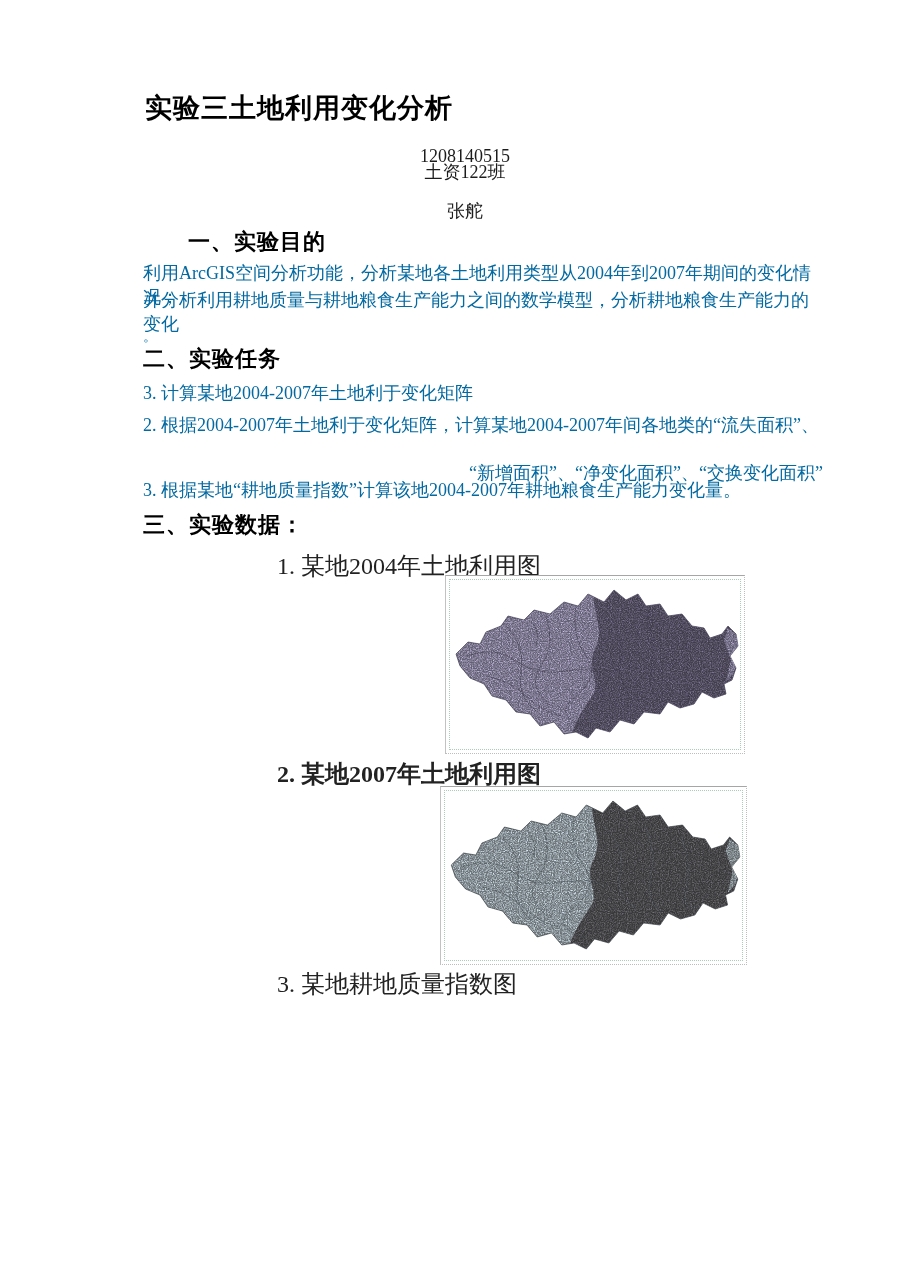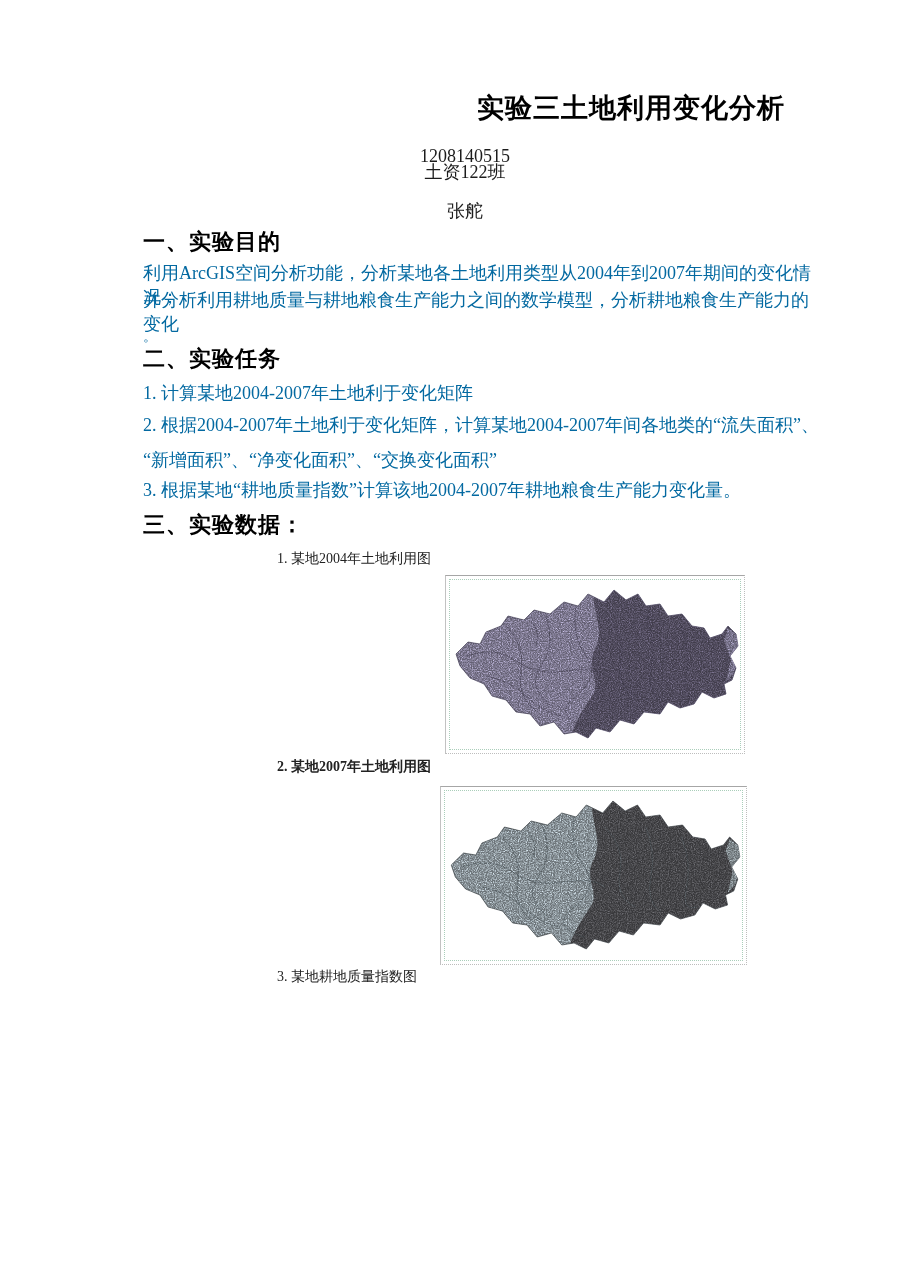"实验三土地利用变化分析" .doc-title { text-align: right -> left }
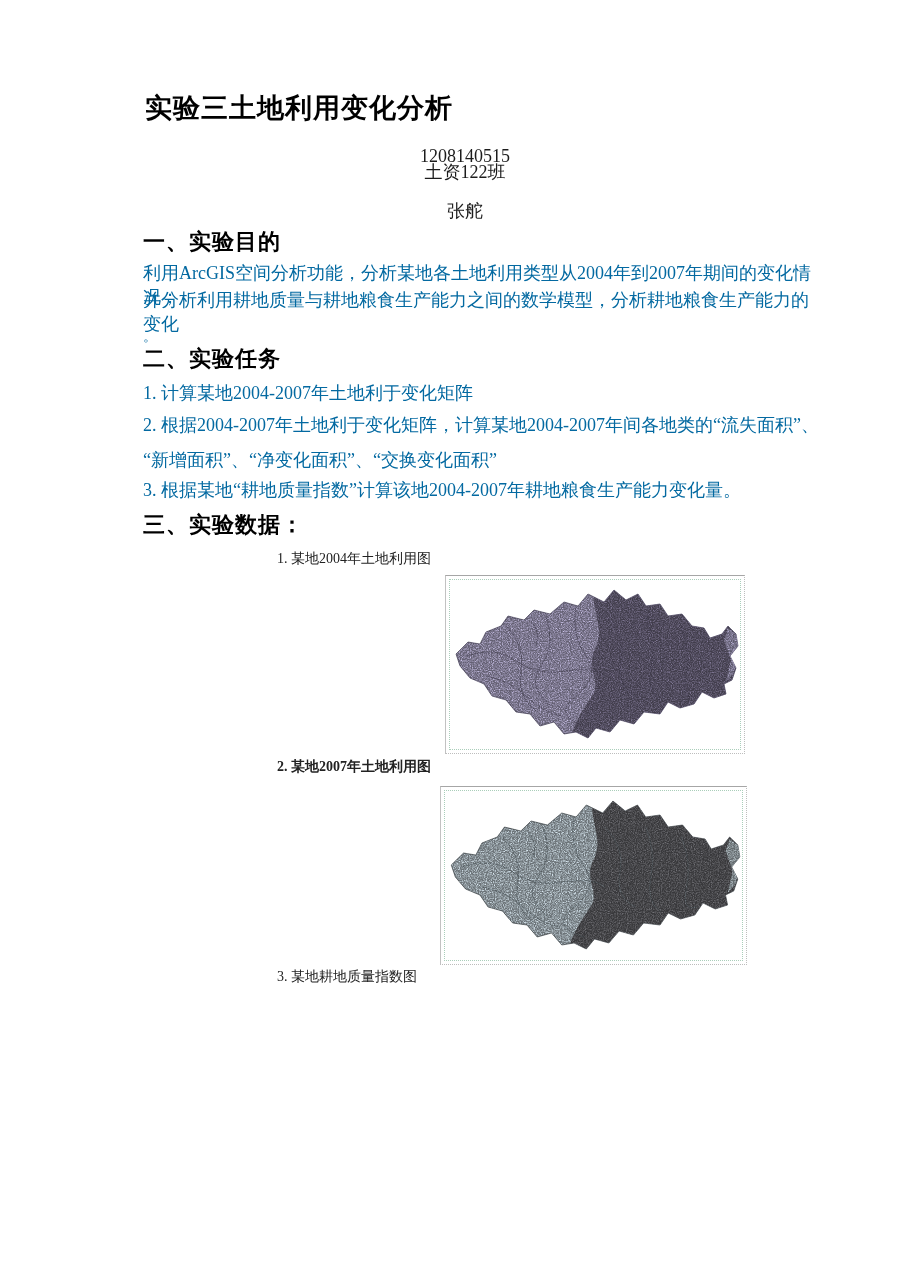"一、实验目的" .h-purpose { margin-left: none -> 45px }
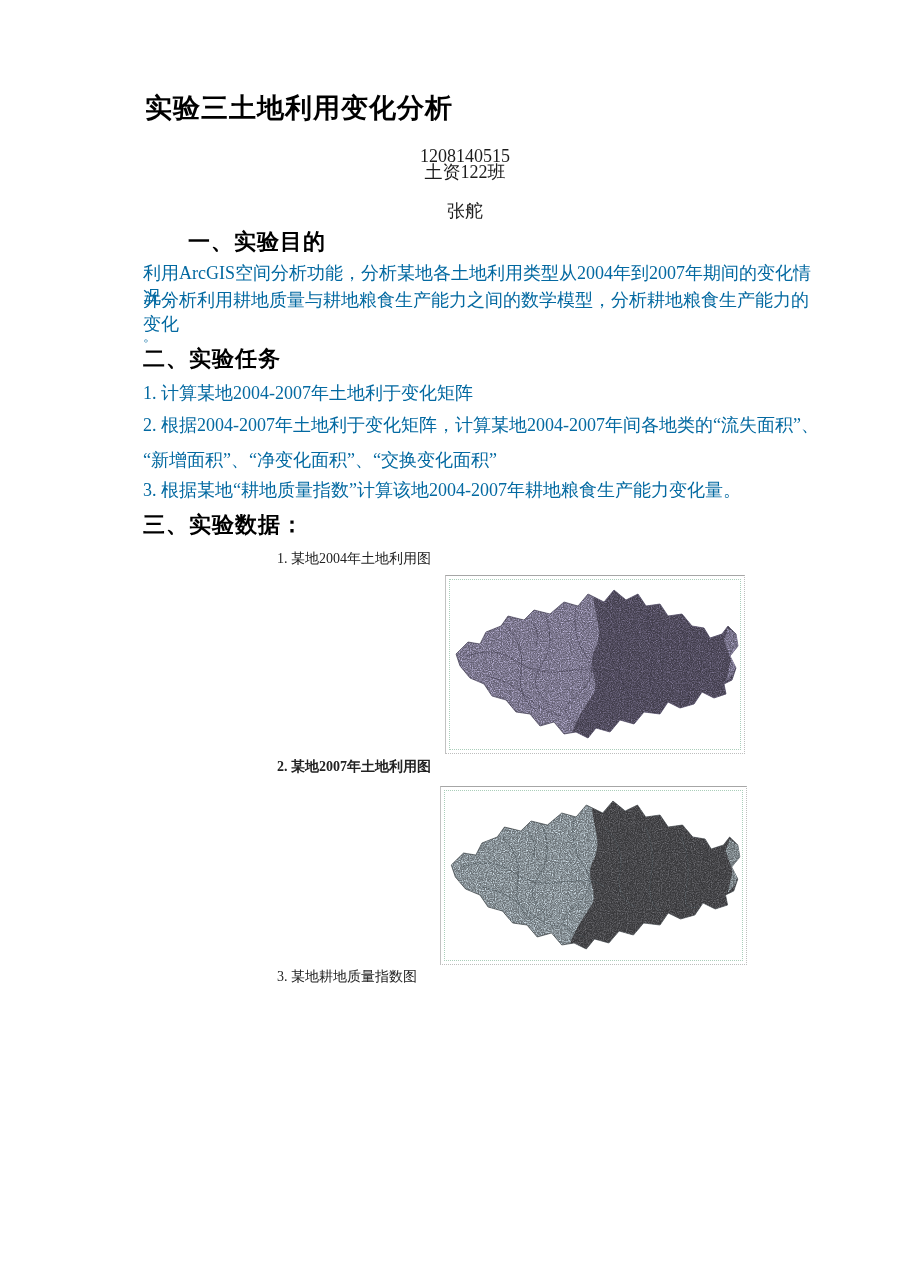"1. 计算某地2004-2007年土地利于变化矩阵" div.abs { text: 1 -> 3 }
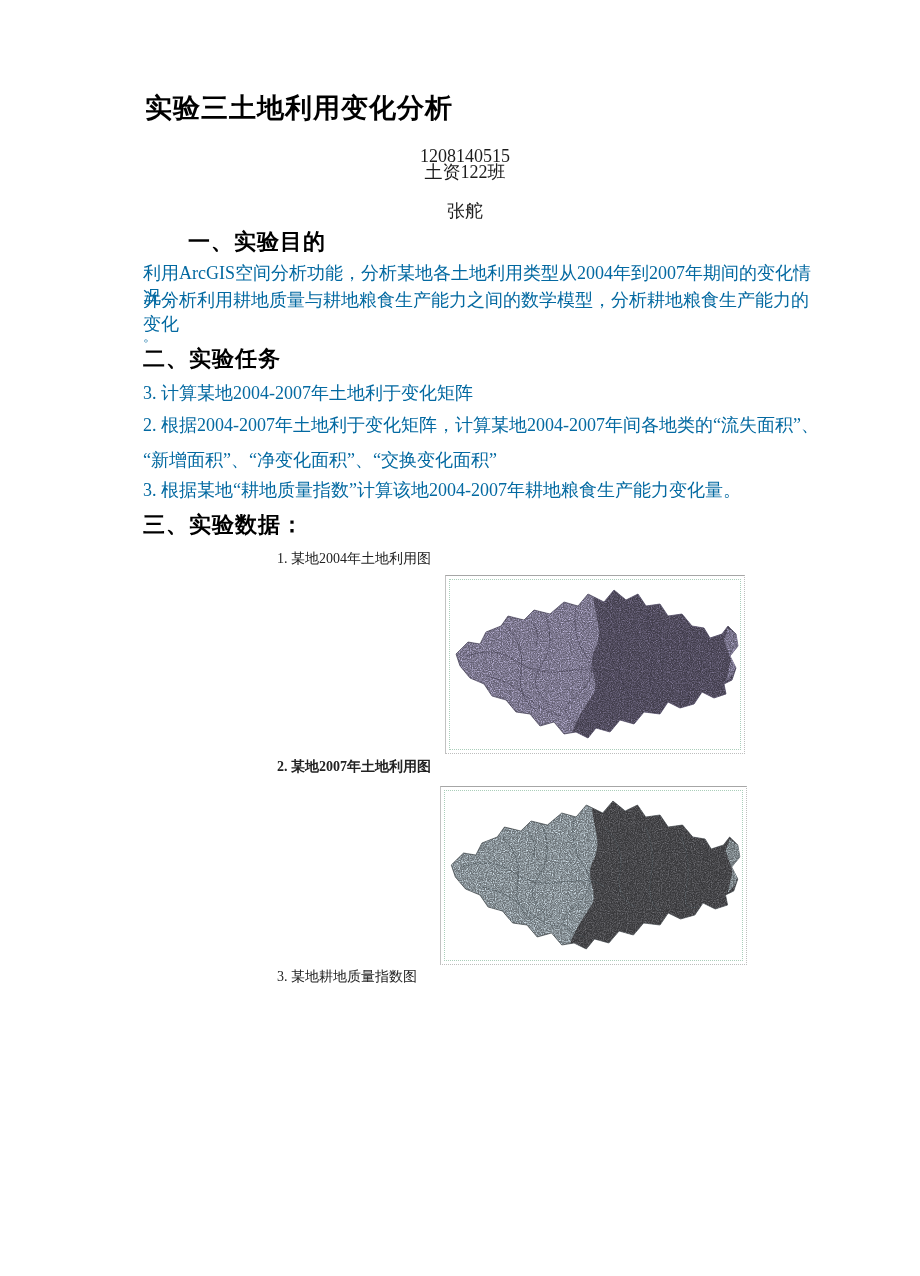"“新增面积”、“净变化面积”、“交换变化面积”" .t2b { text-align: none -> right; top: 448px -> 461px }
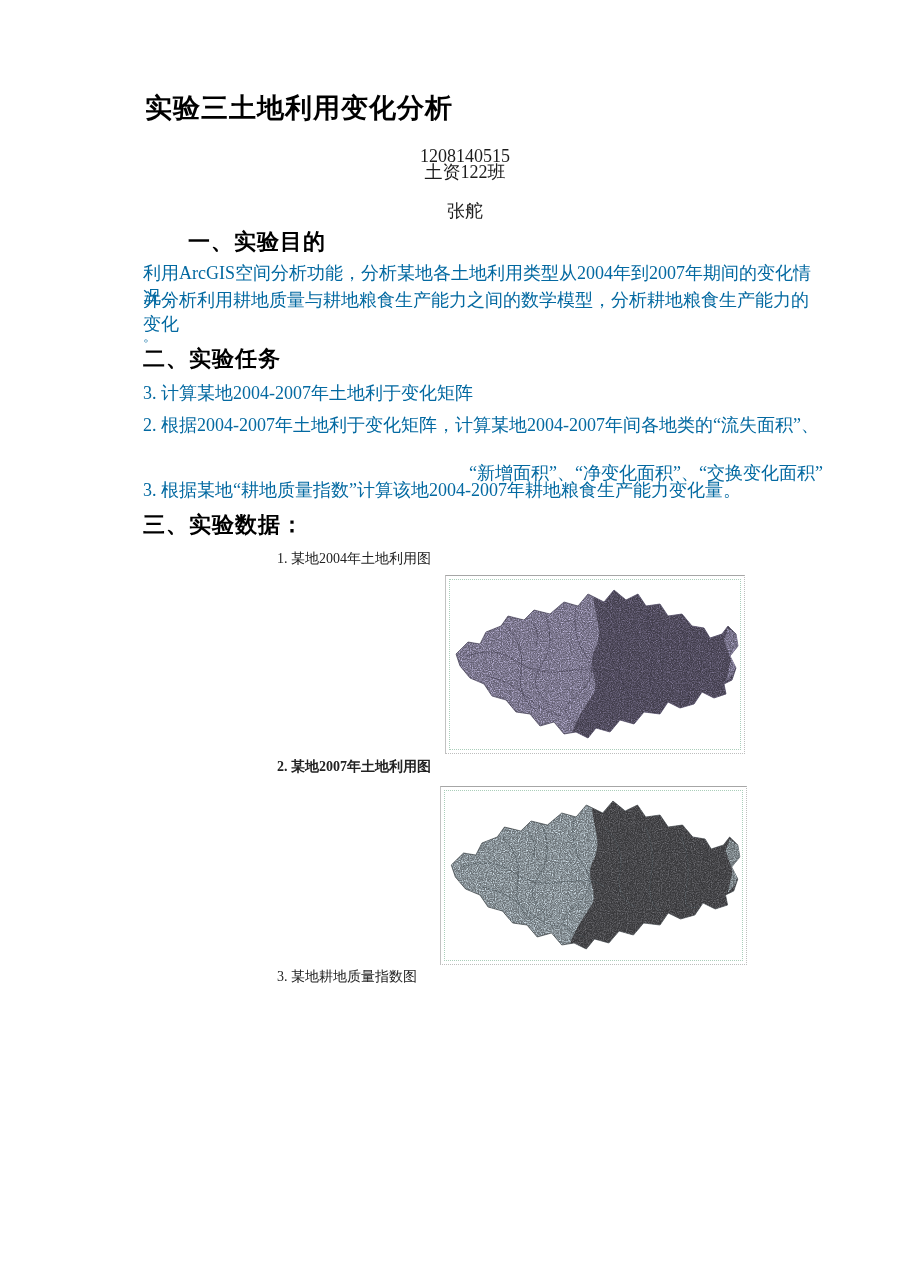"1. 某地2004年土地利用图" .fig-caption { font-size: 14px -> 24px }
